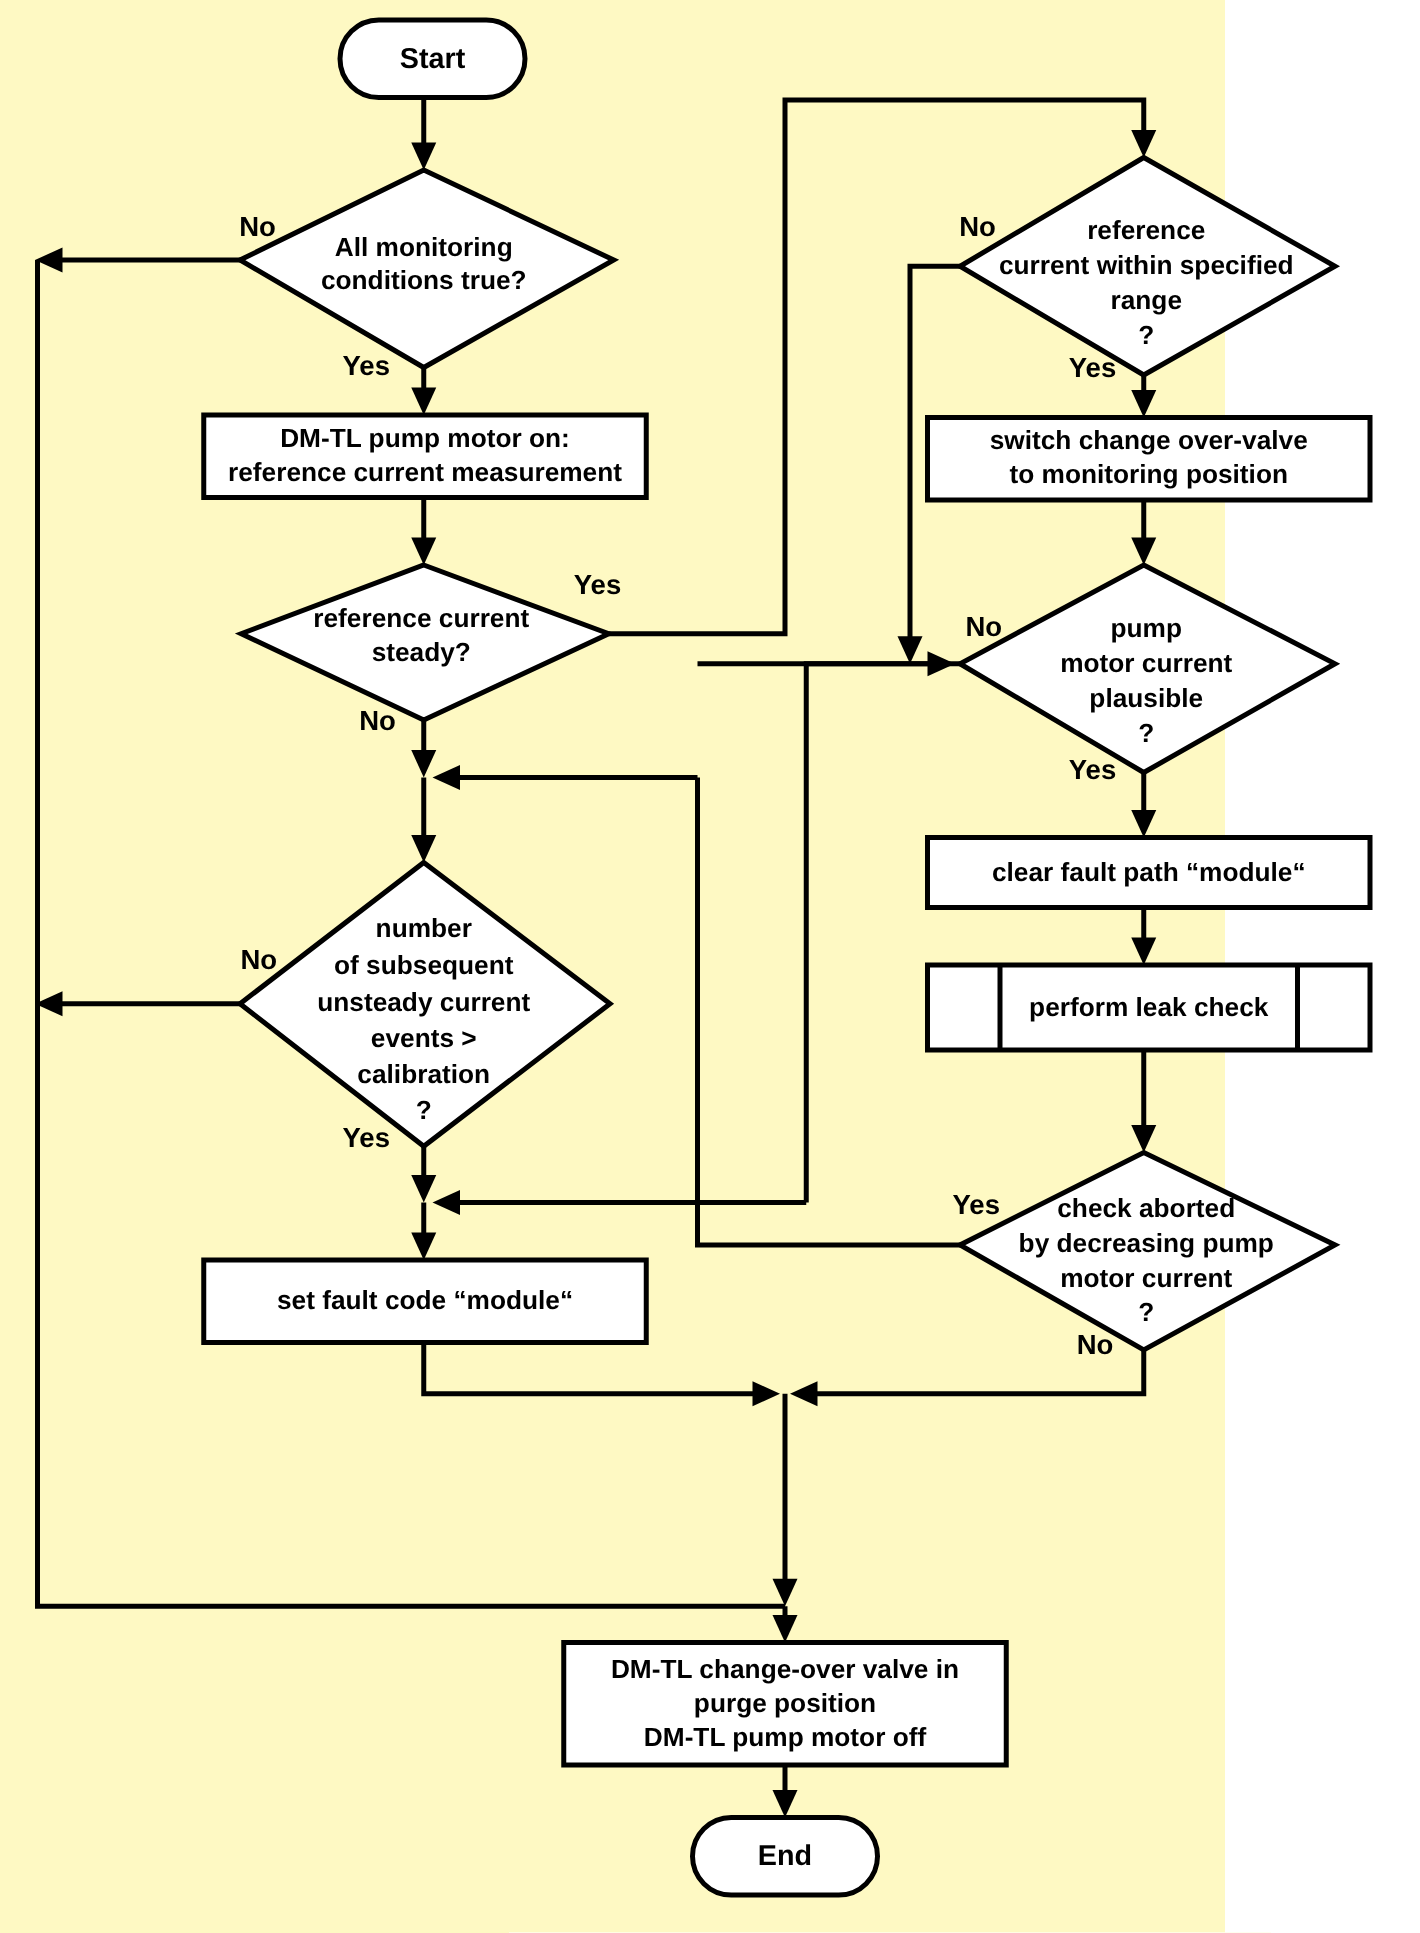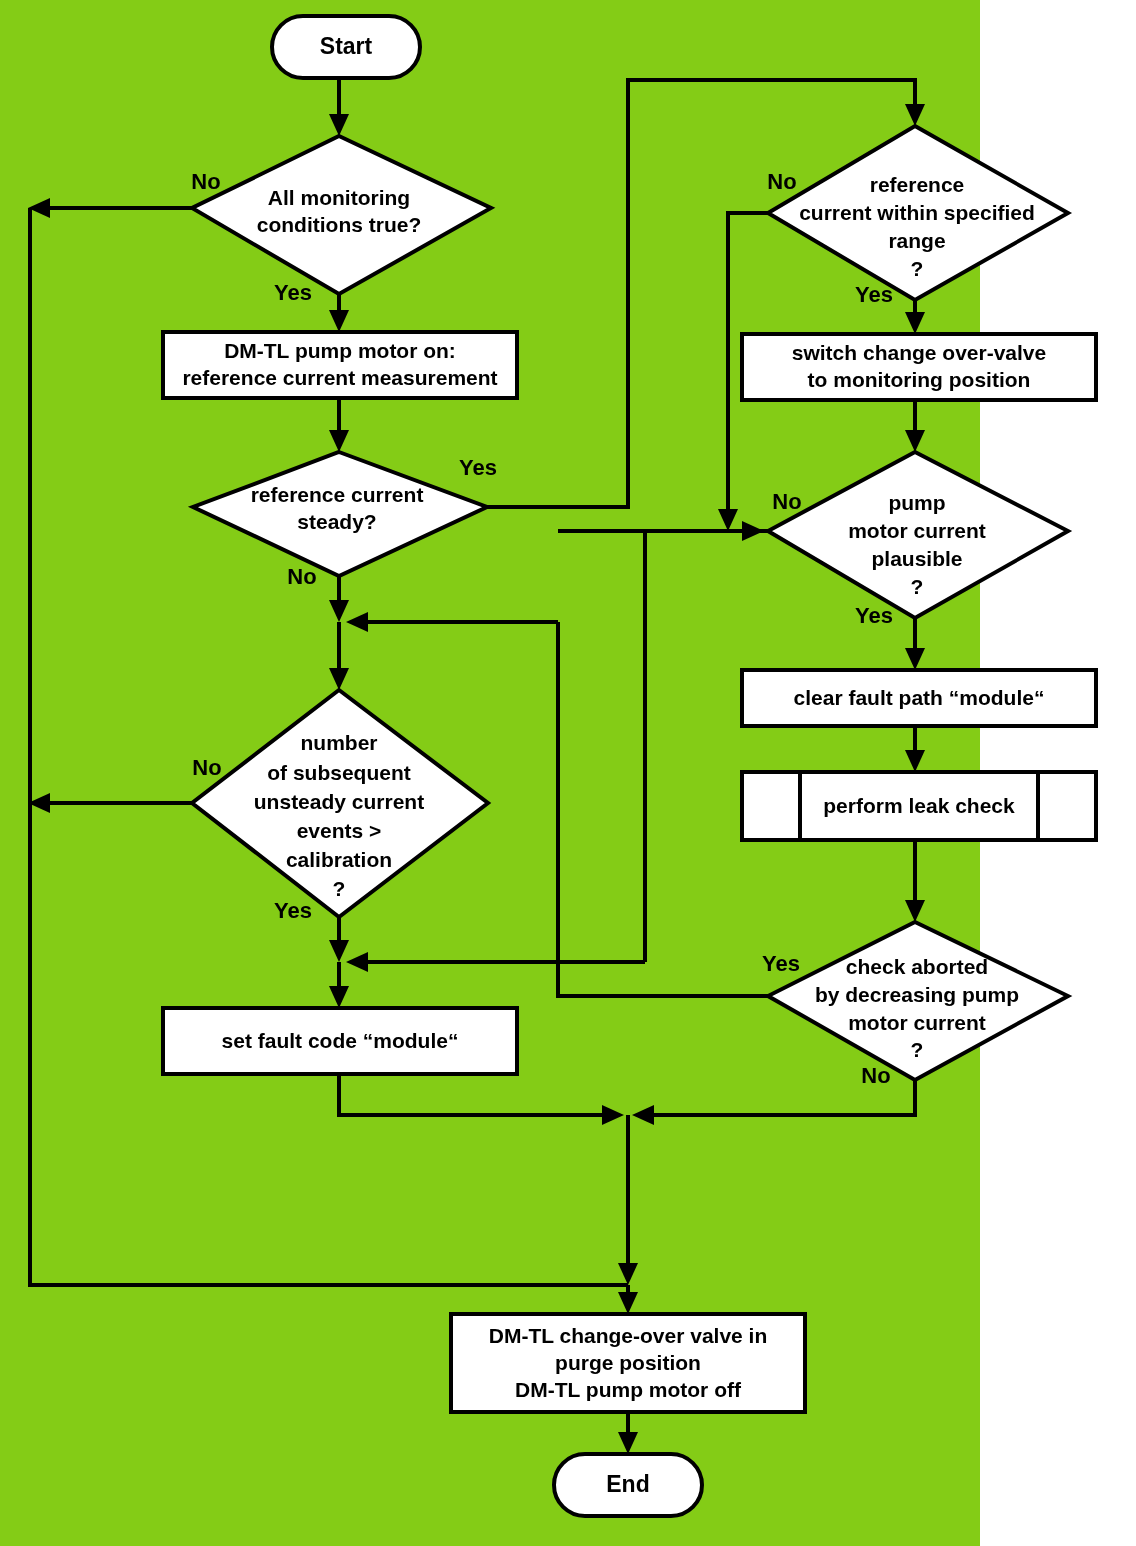"Start" #diagram-root { background: #84cc16 -> #fef9c3 }
